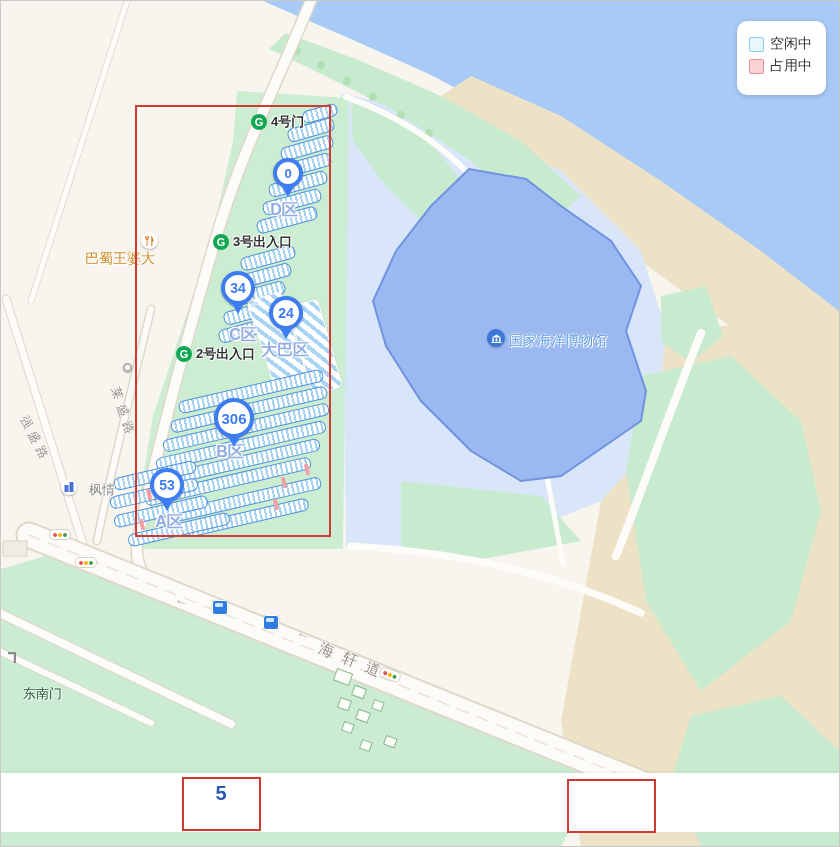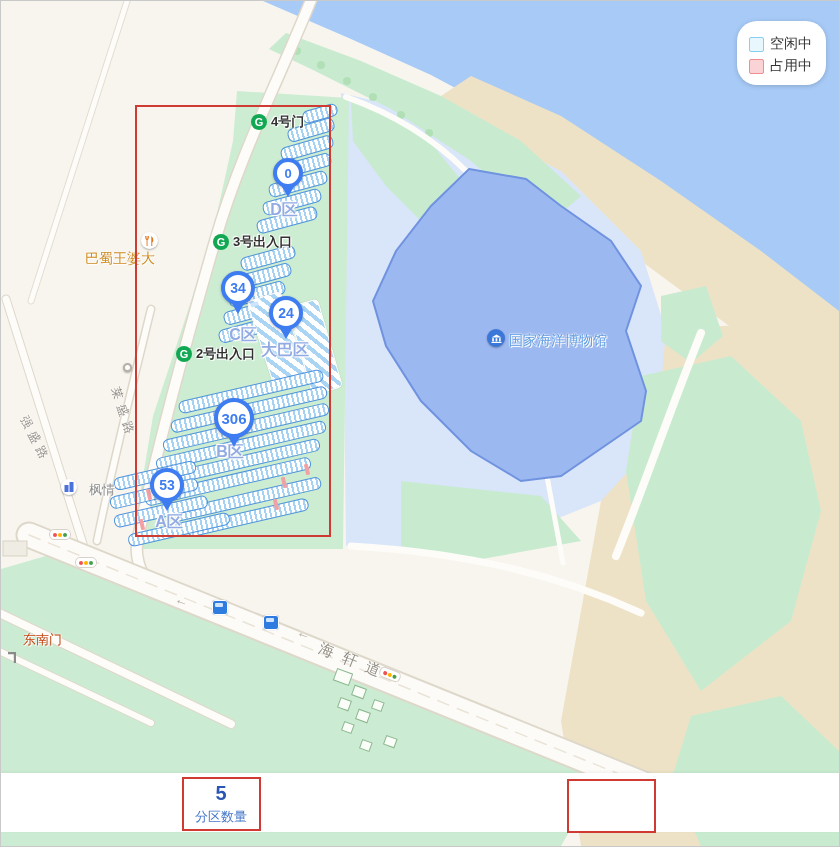"空闲中" #legend { border-radius: 20px -> 10px; padding: 10px 14px 6px 12px -> 10px 14px 16px 12px }
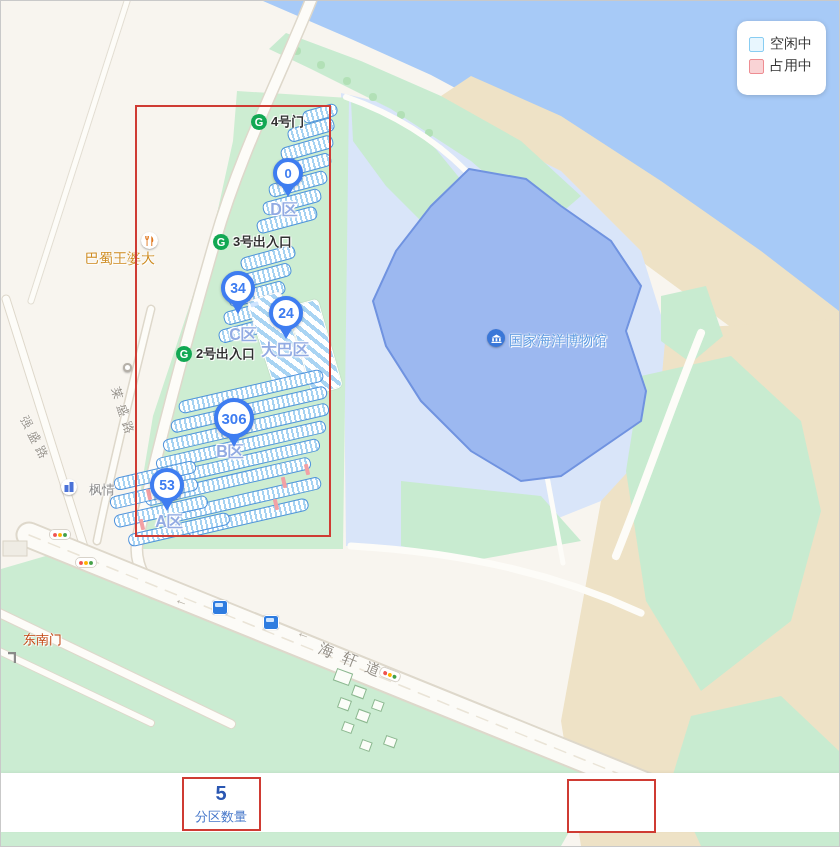"东南门" div.poi { color: #c2410c -> #14532d; top: 630px -> 684px }
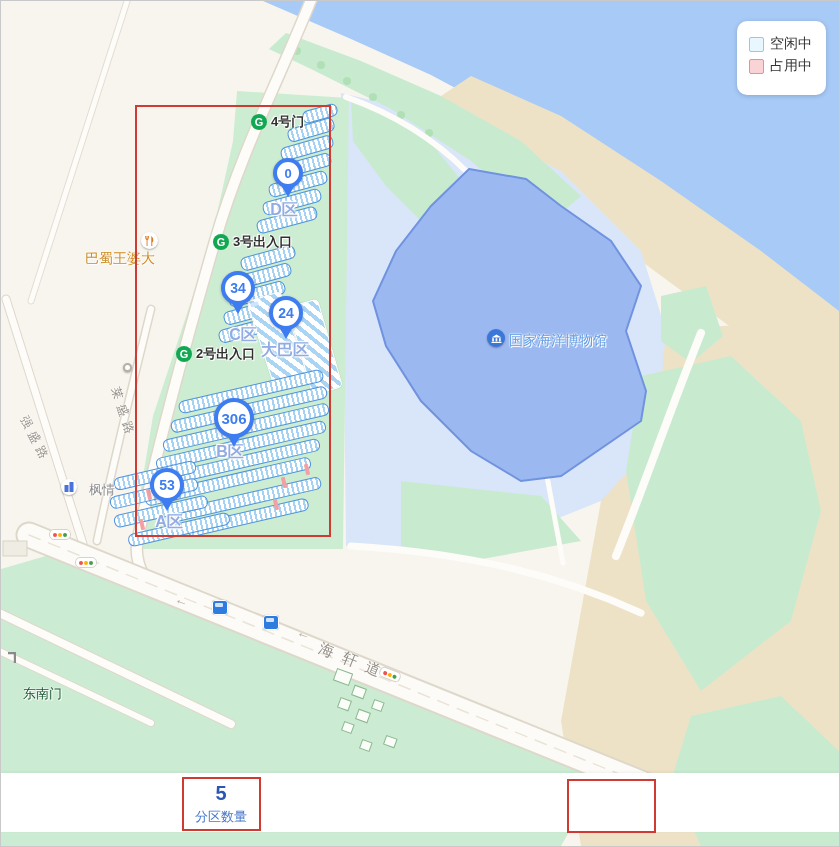"分区数量" div.l { html: <div>分区数量</div> -> none }
